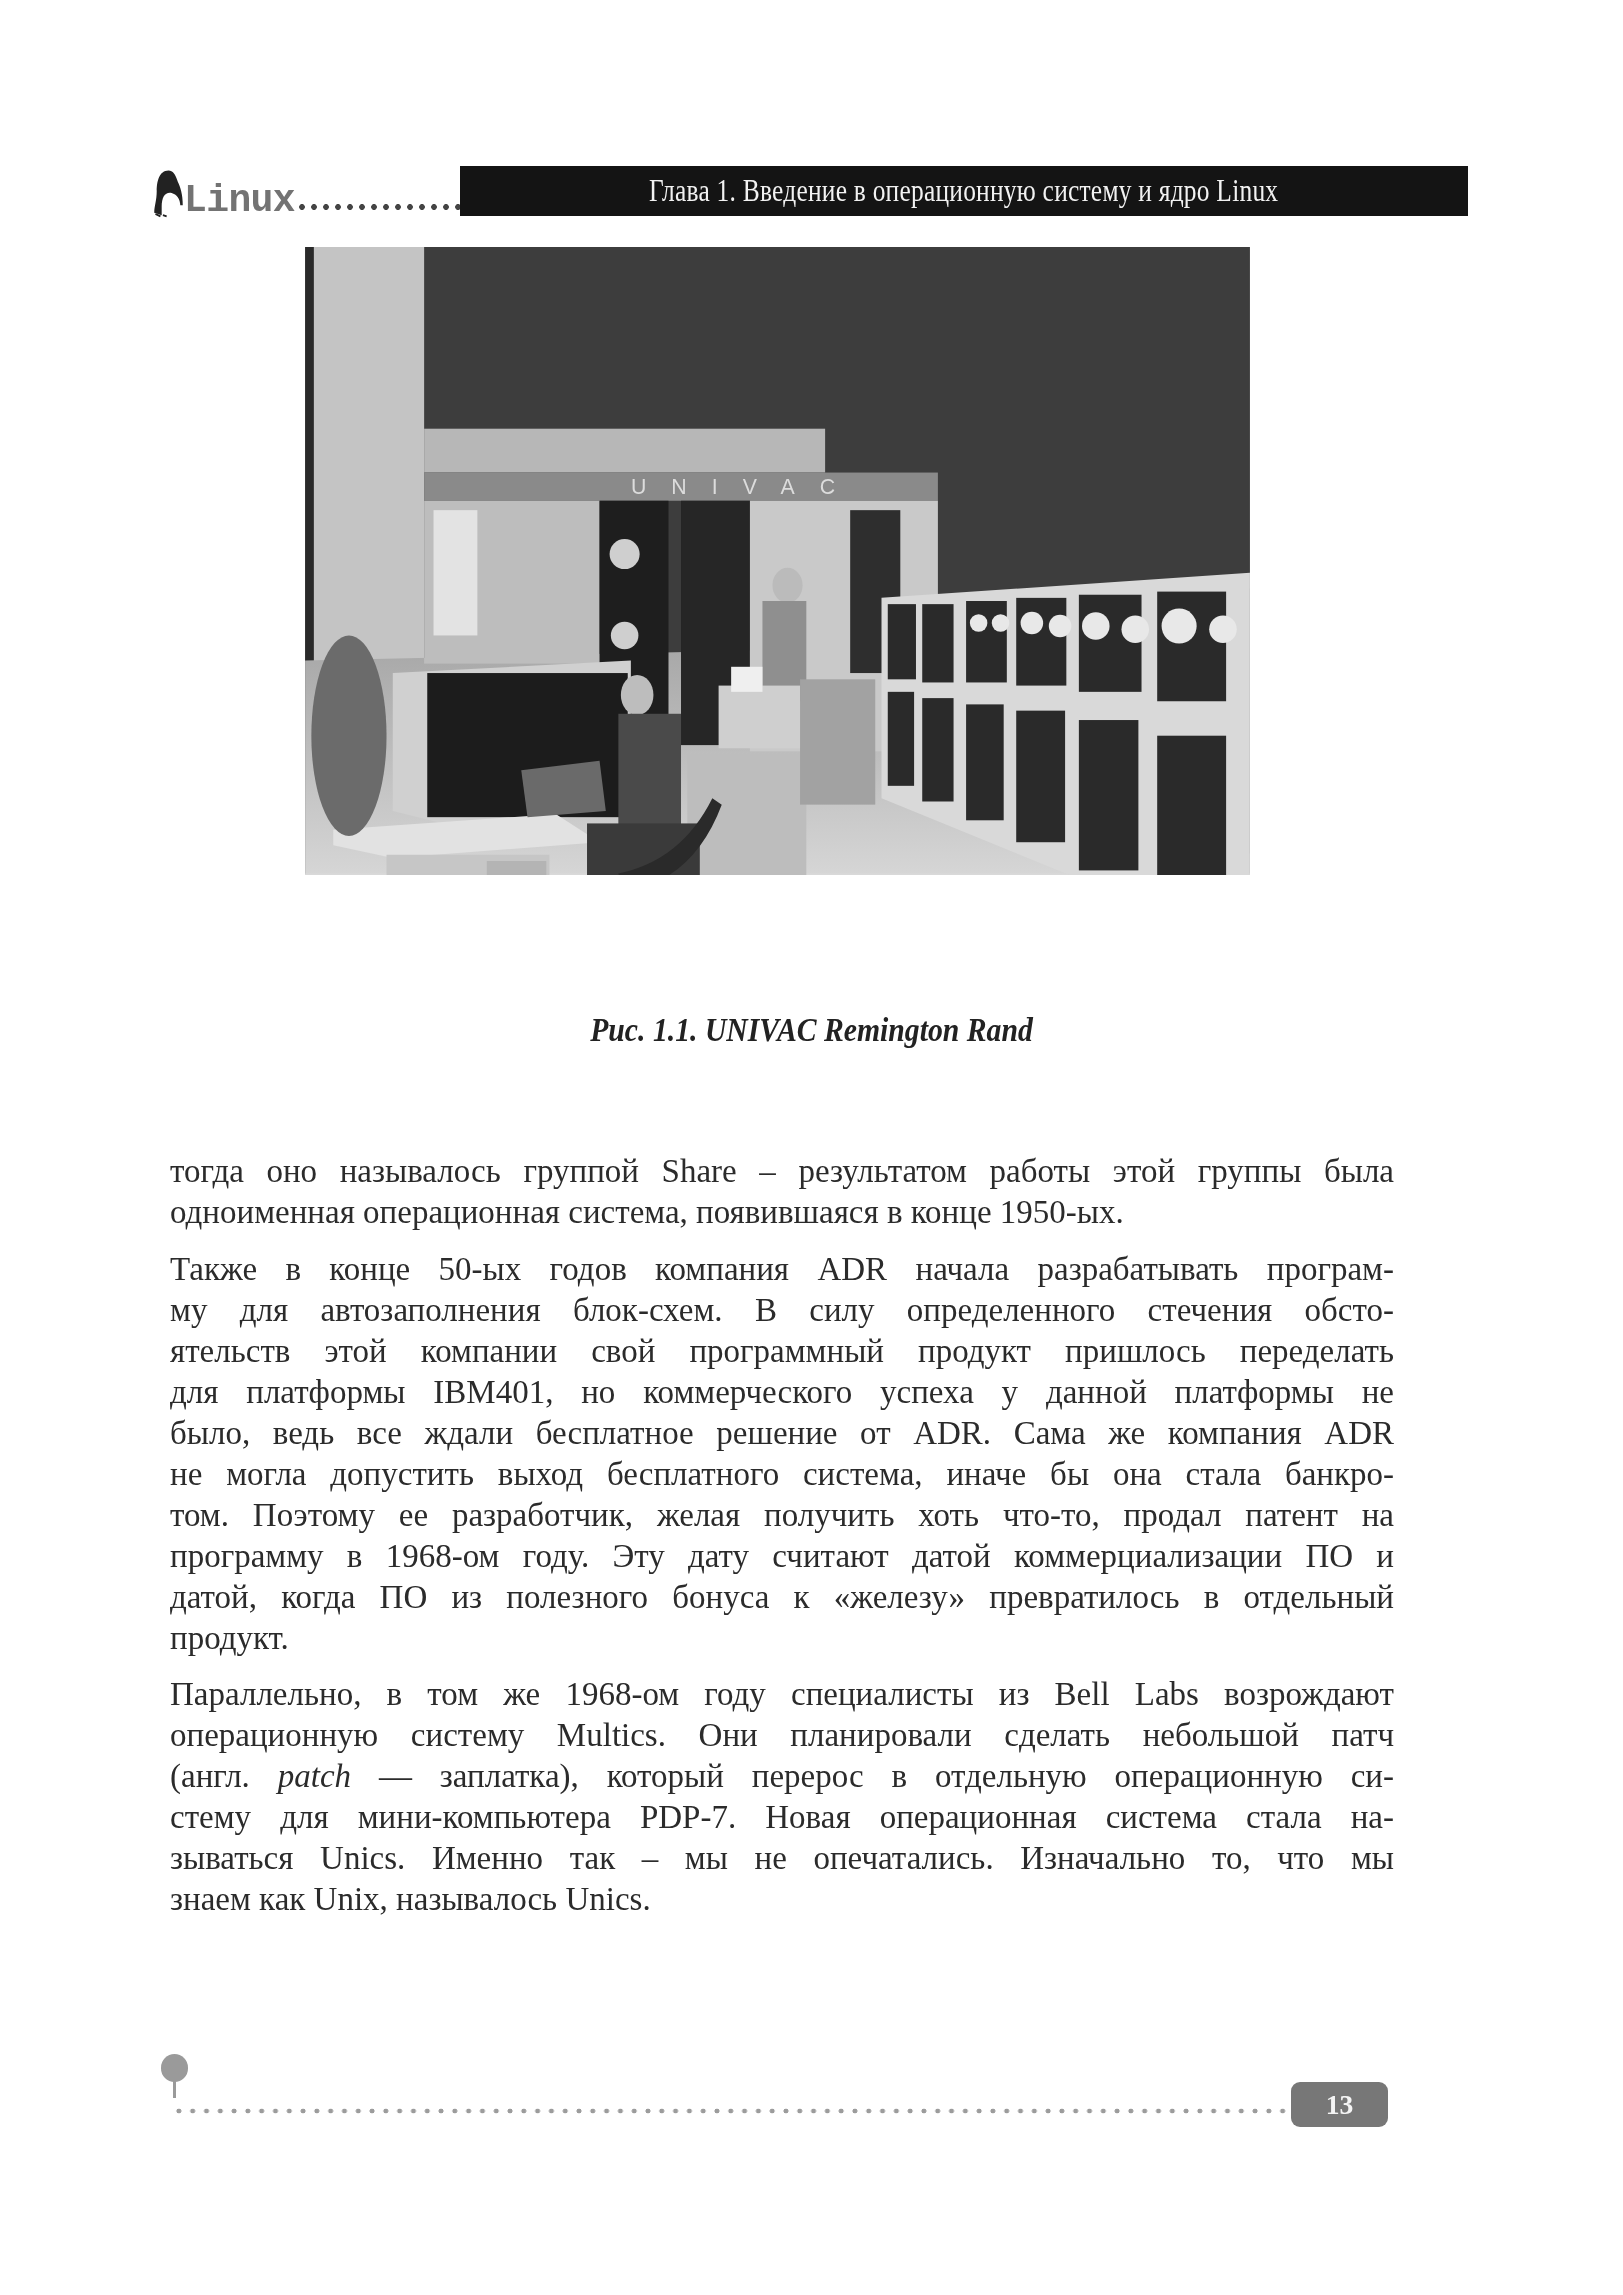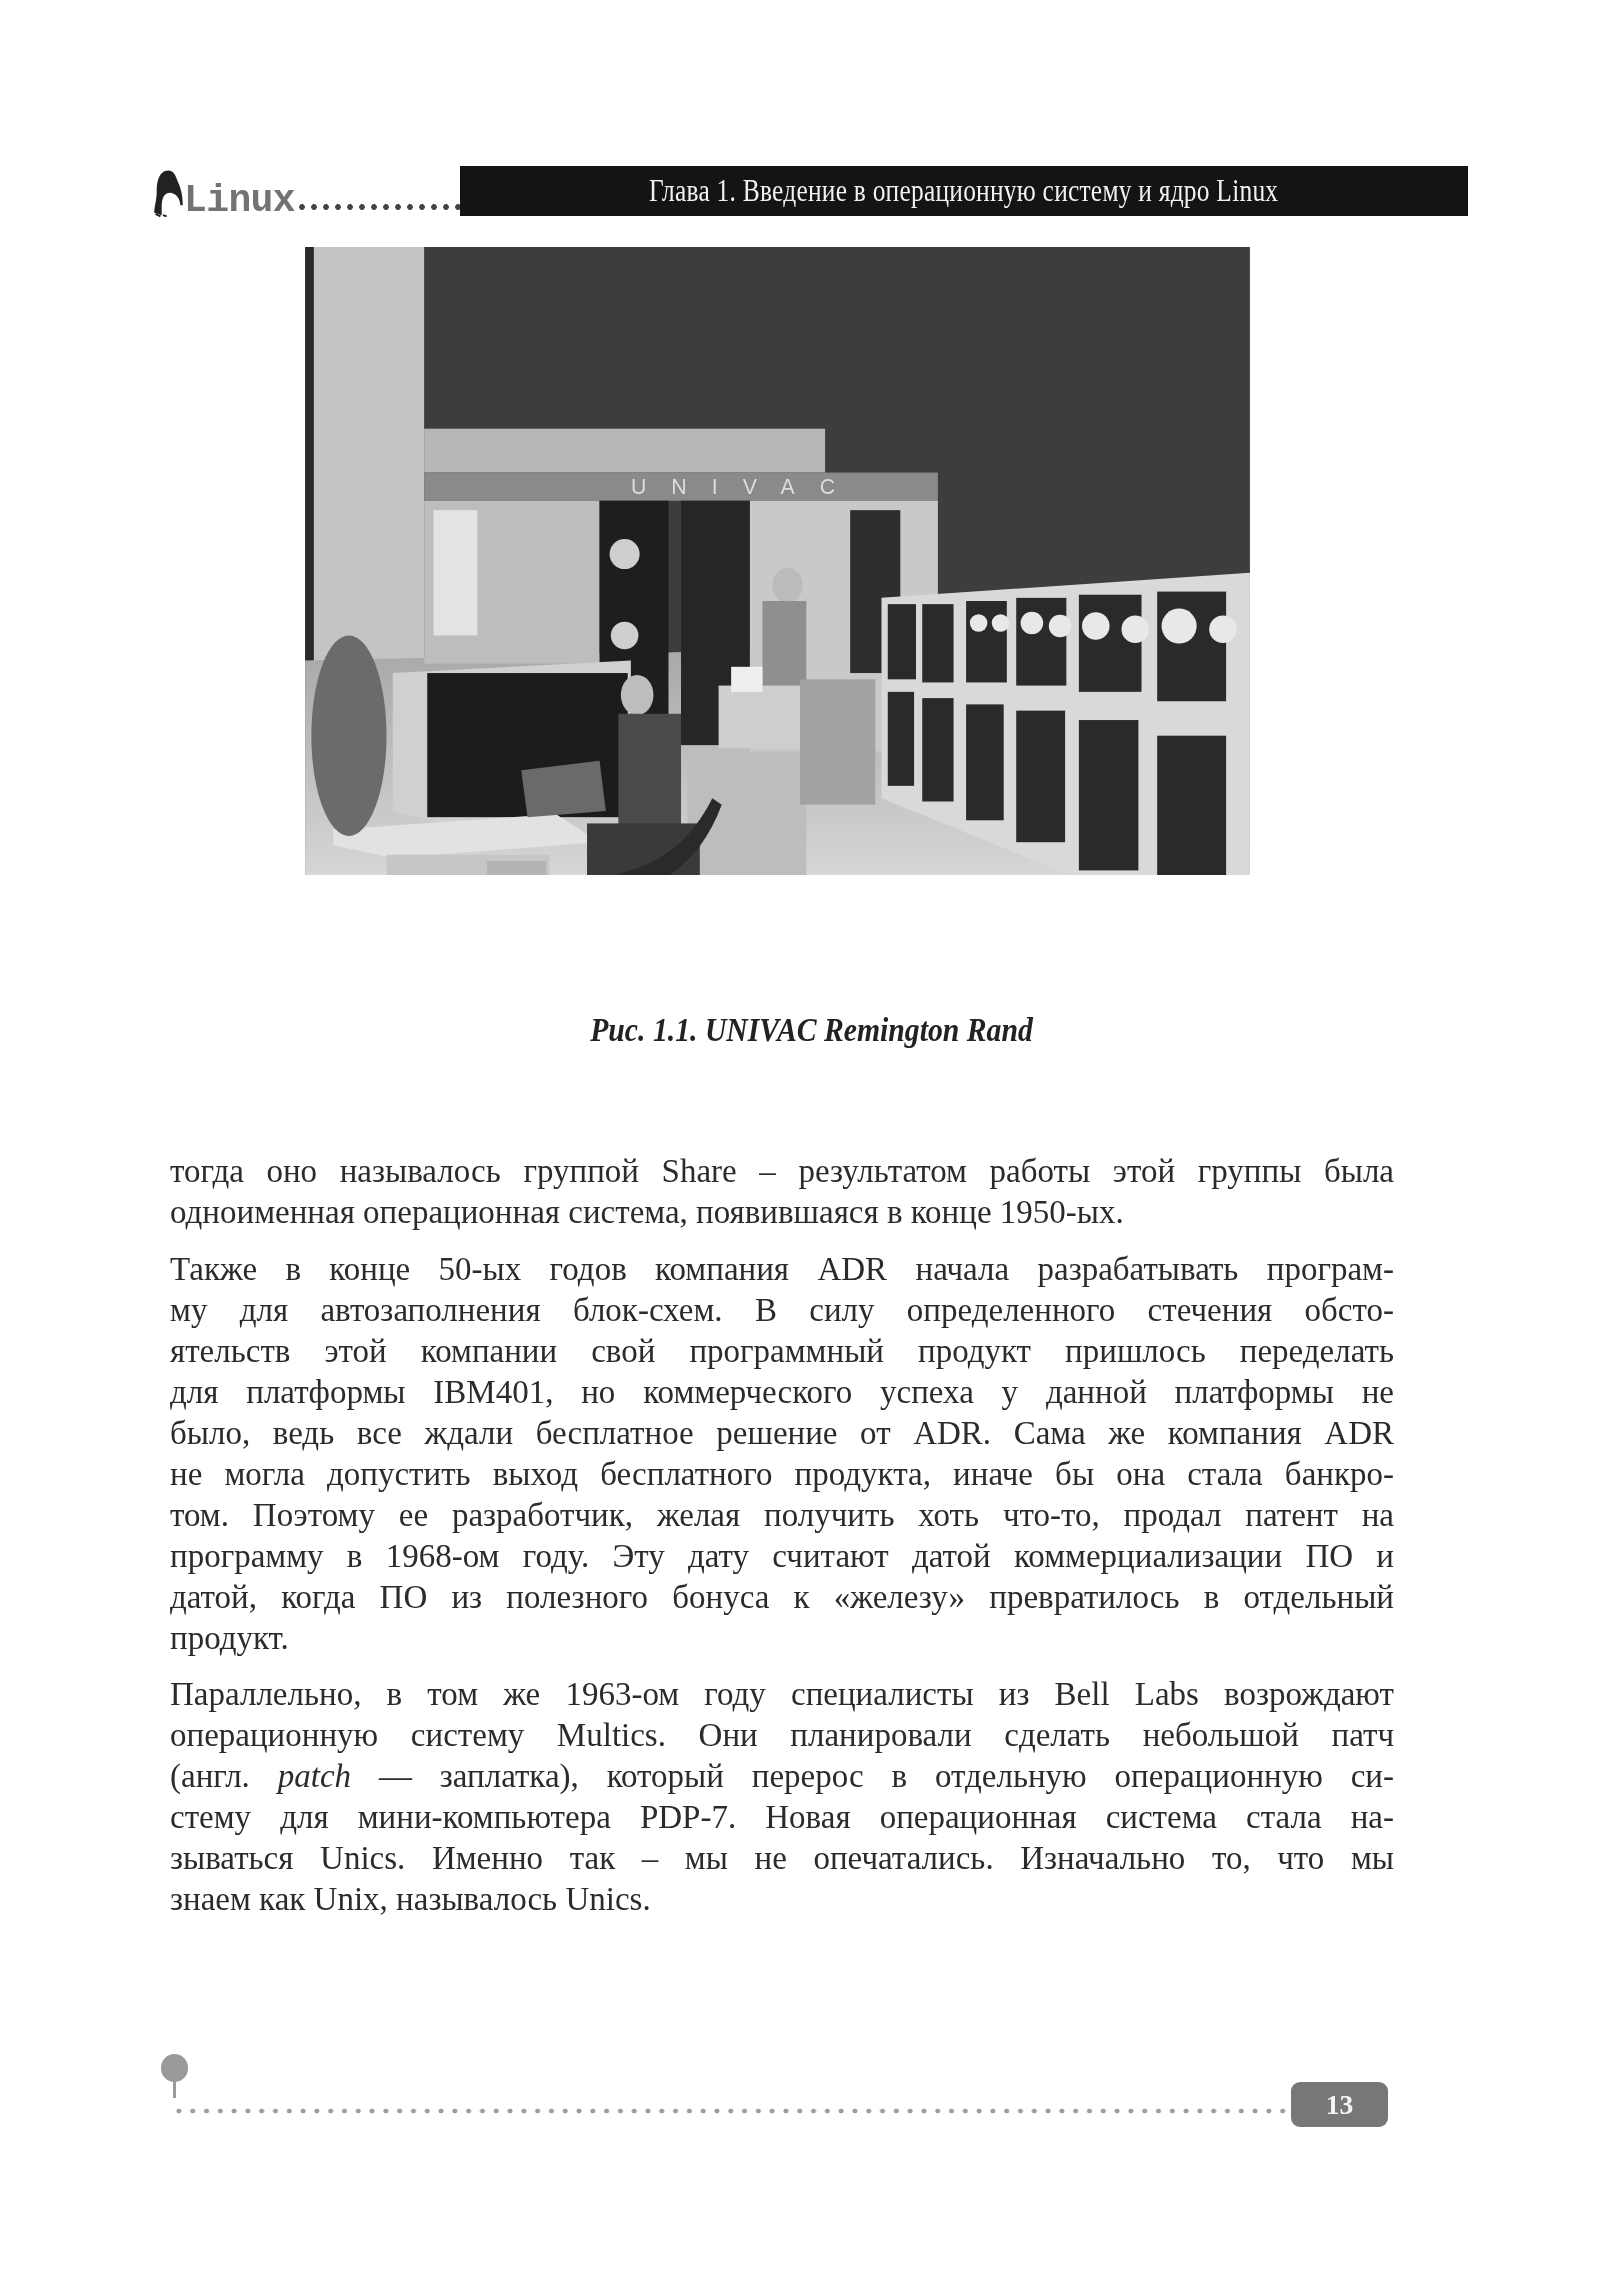"не могла допустить выход бесплатного" span.line { text: продукта -> система }
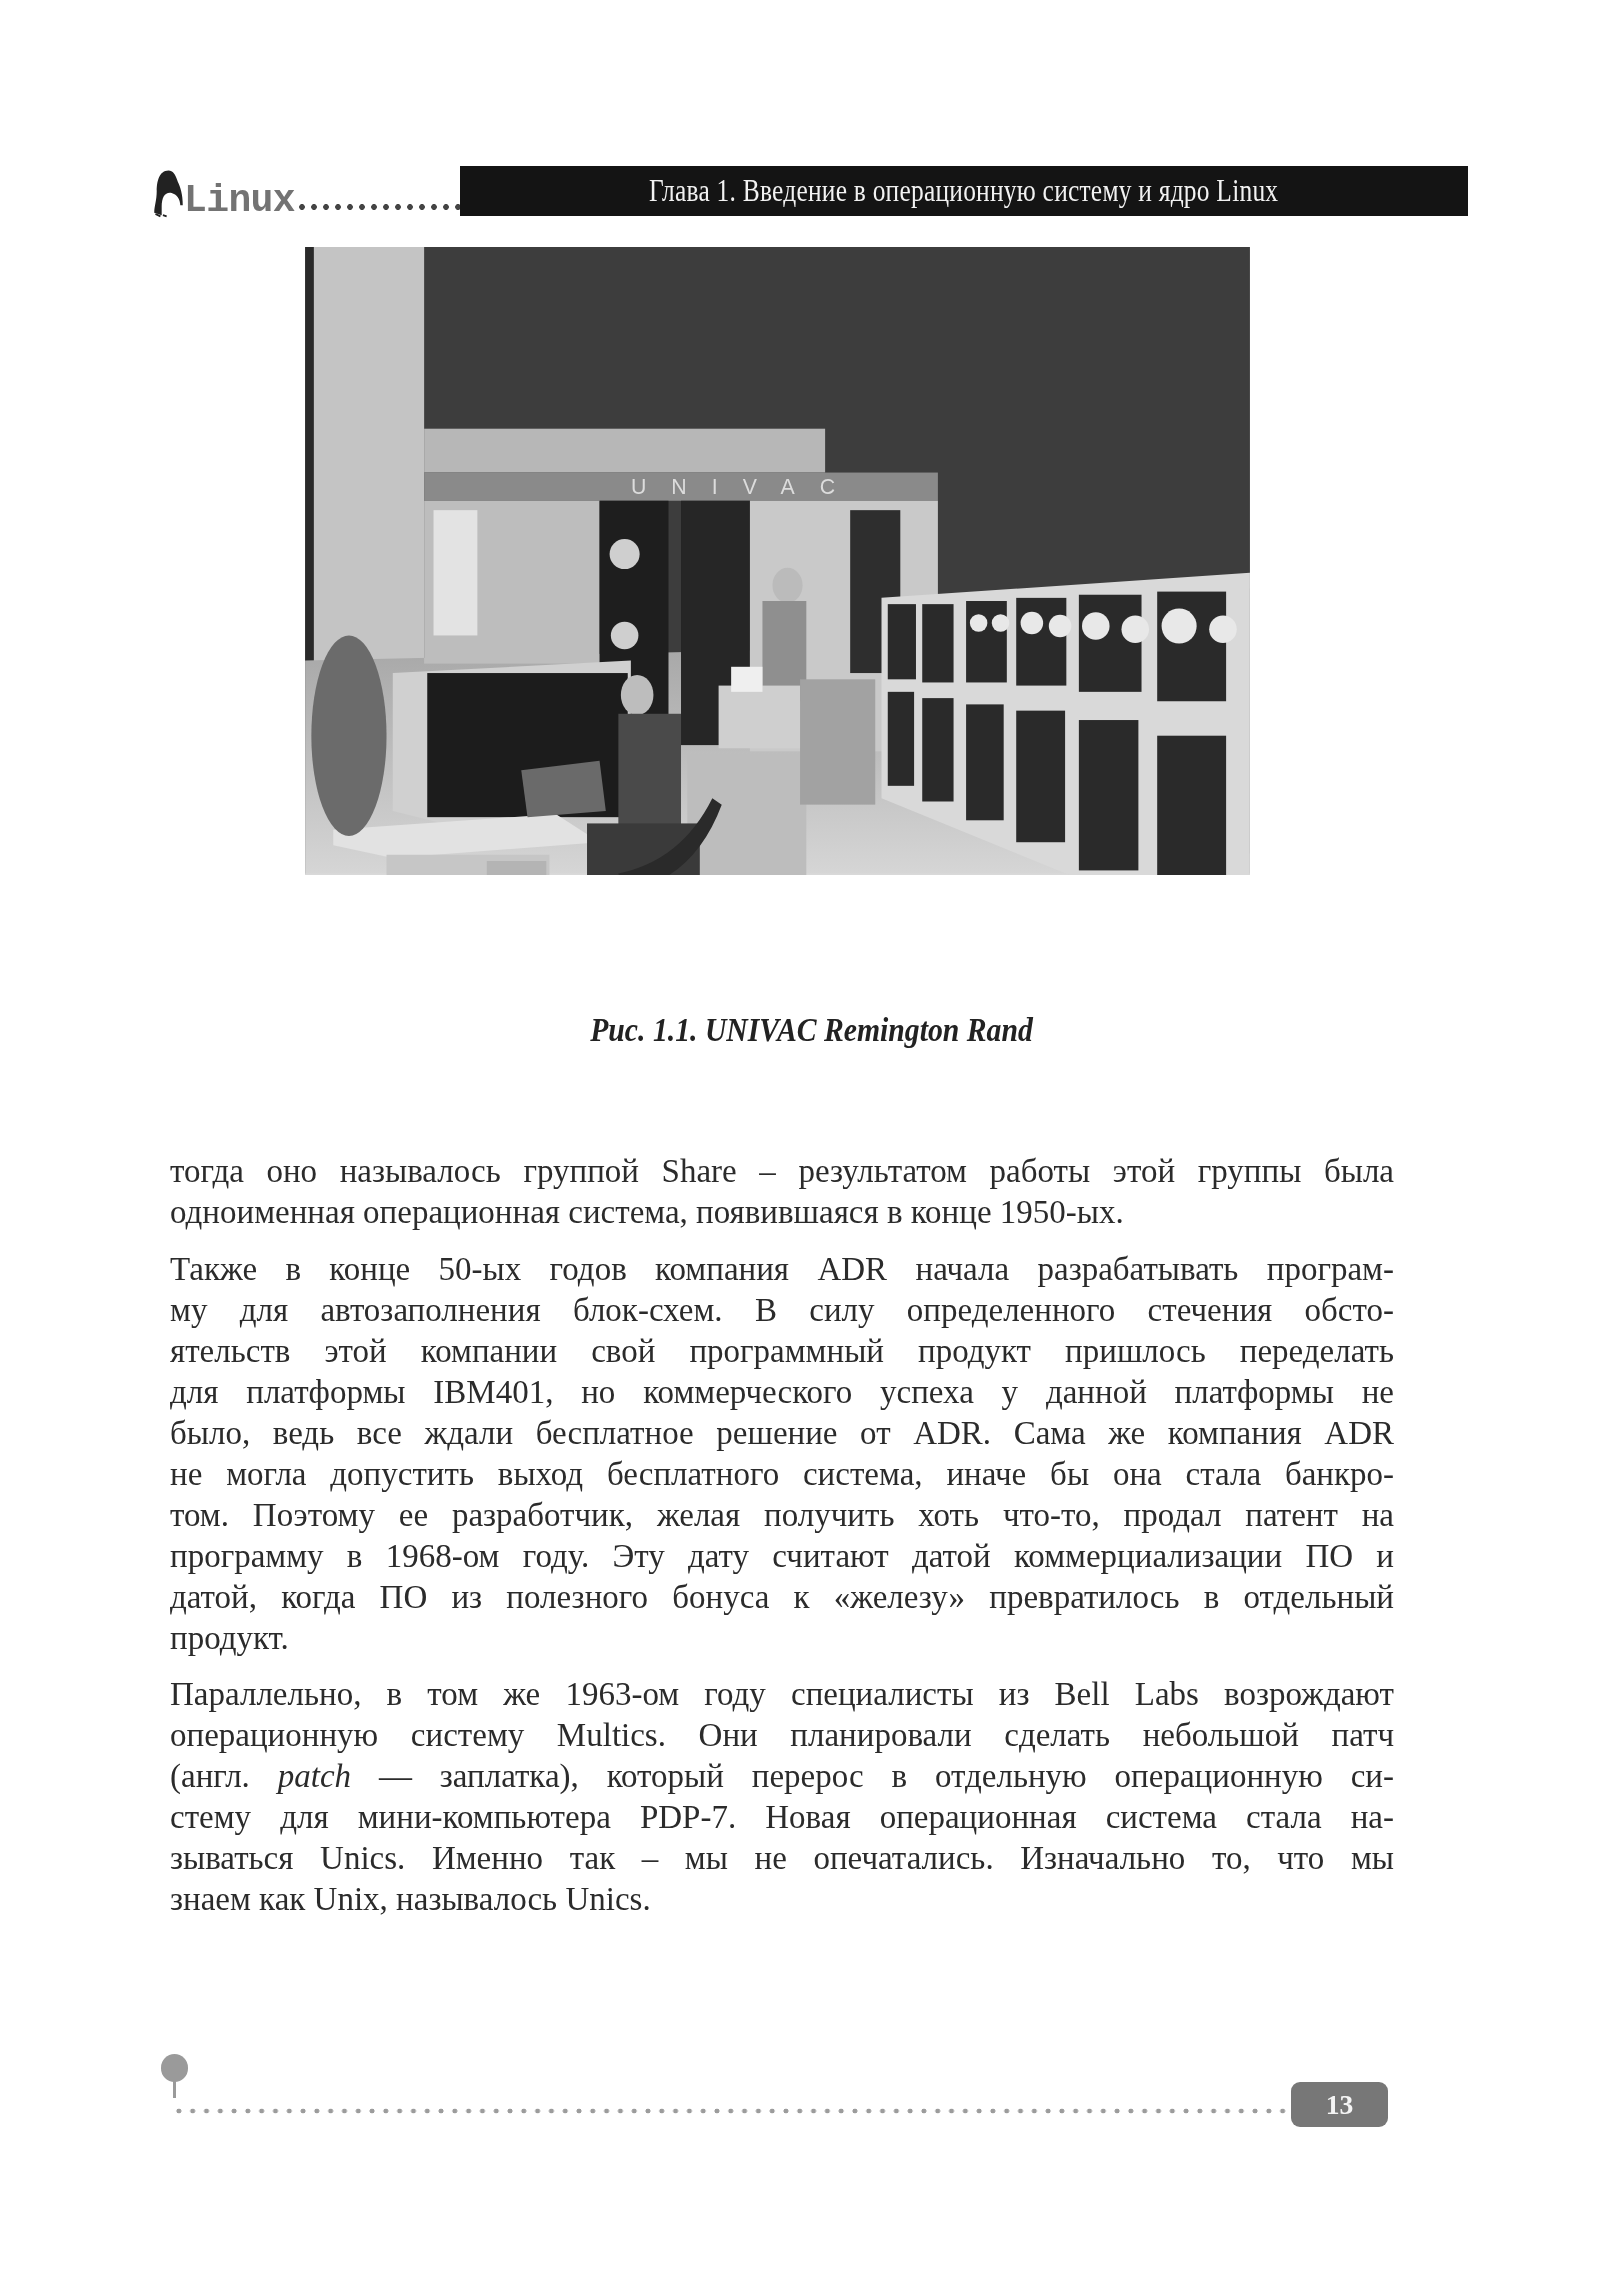"Параллельно, в том же 1963-ом" span.line { text: 1963-ом -> 1968-ом }
